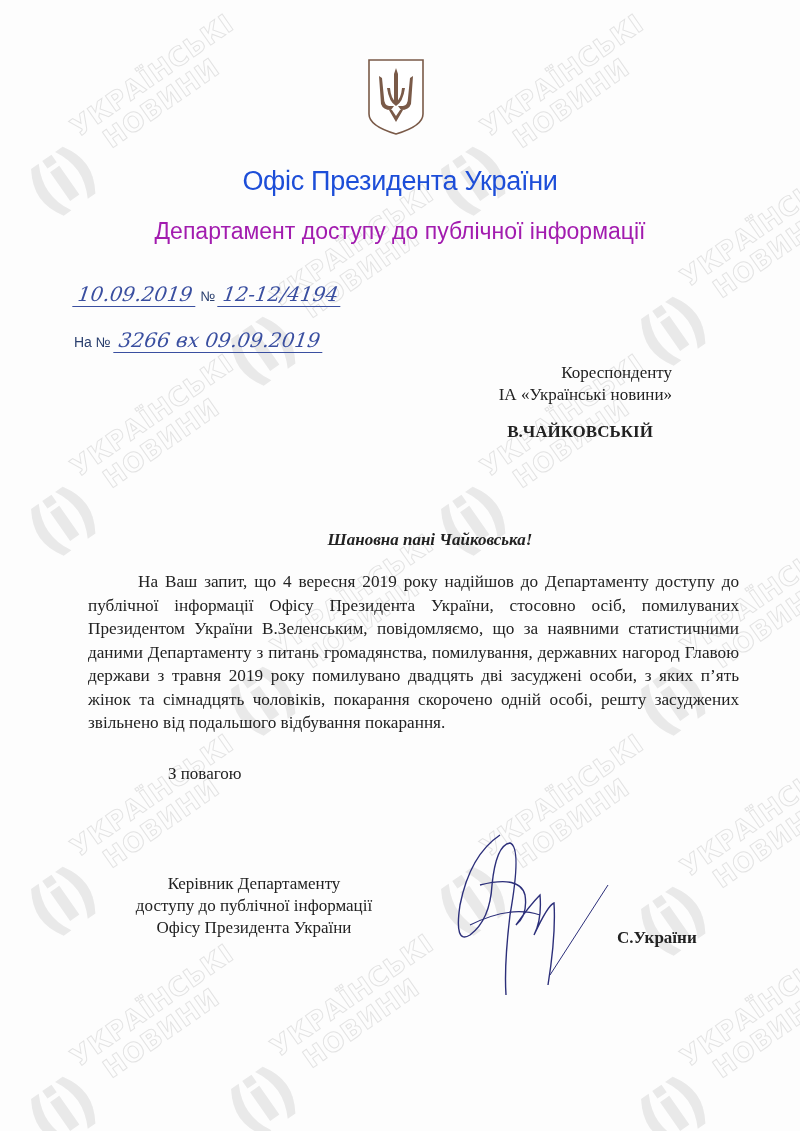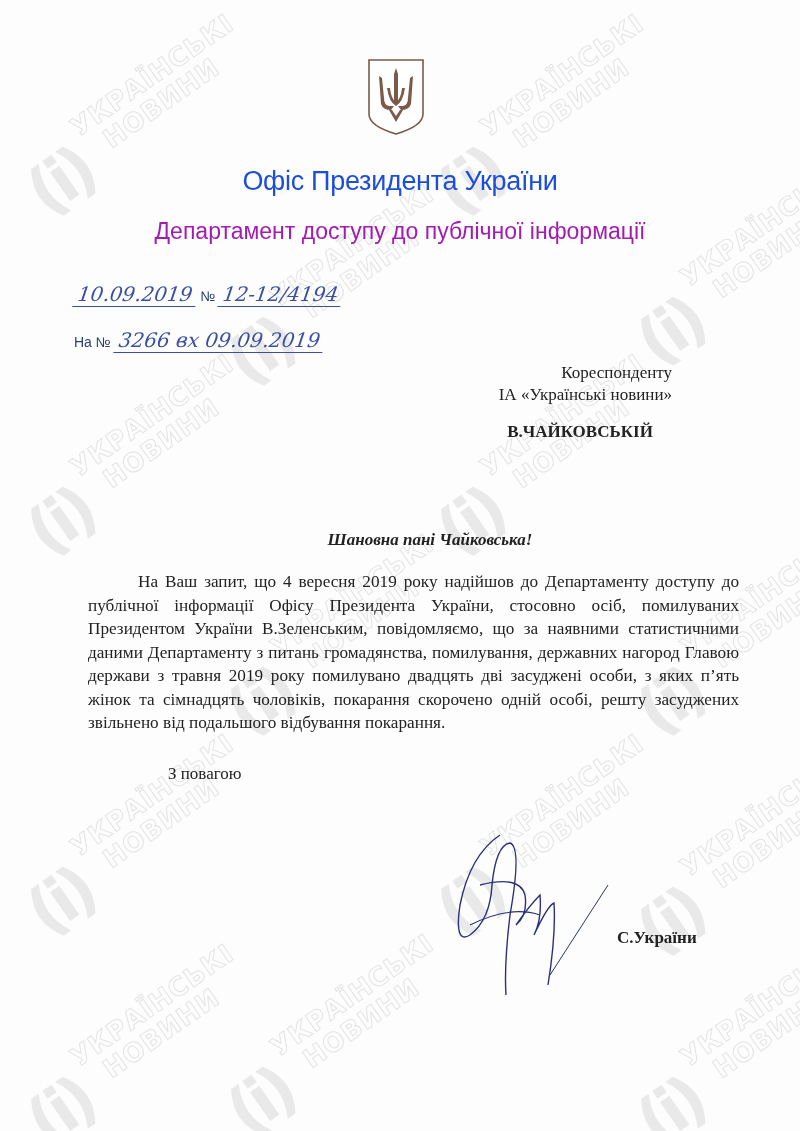"Керівник Департаменту" div.sign-title { html: none -> <div> <div>Керівник Департаменту</div> <div>доступу до публічної інформації</div> <div>Офісу Президента України</div> </div> }
